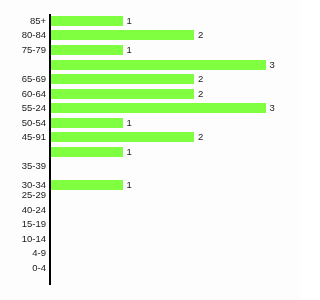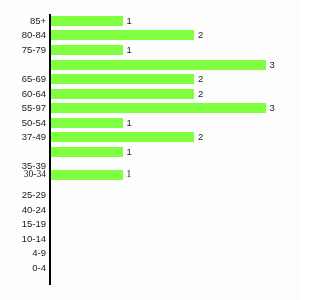"55-97" div.cat-label { text: 55-97 -> 55-24 }
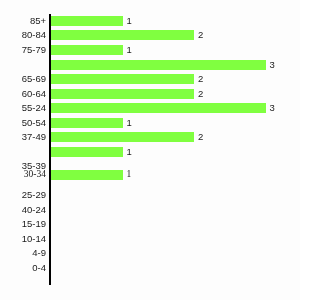"37-49" div.cat-label { text: 37-49 -> 45-91 }
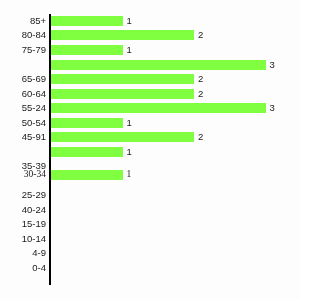"30-34" div.bar-row { font-family: Liberation Serif, serif -> none; top: 168px -> 178px }
